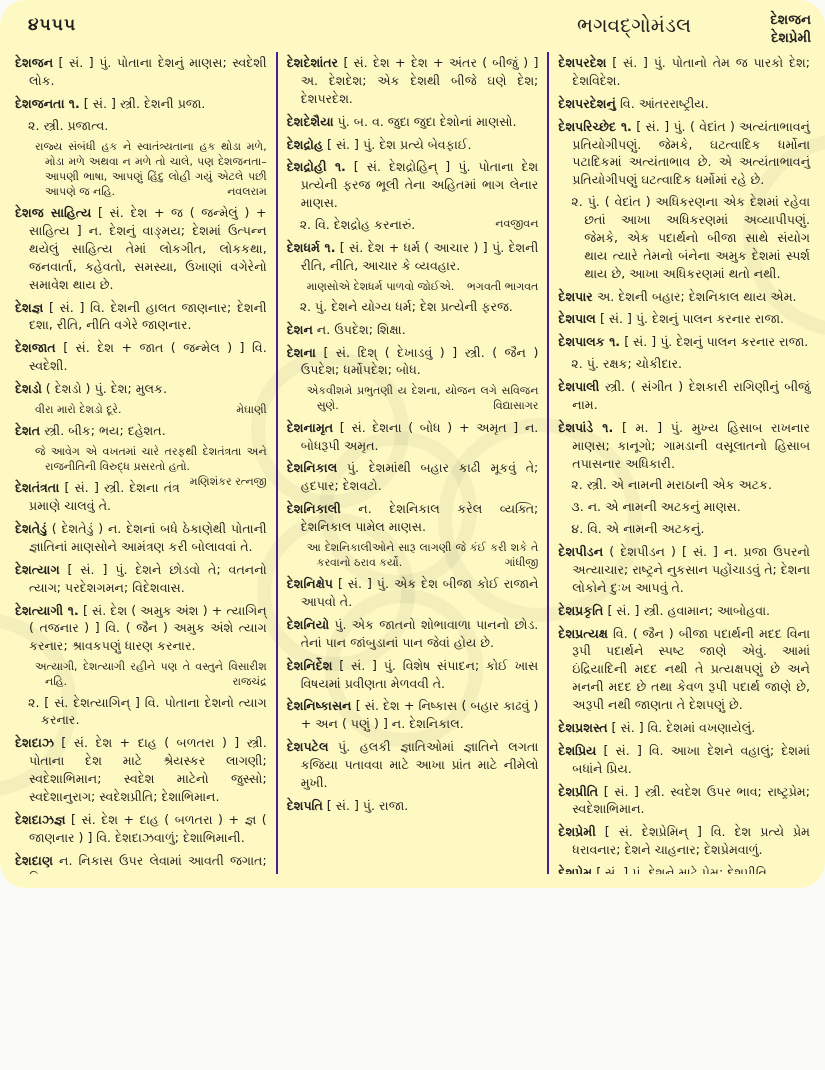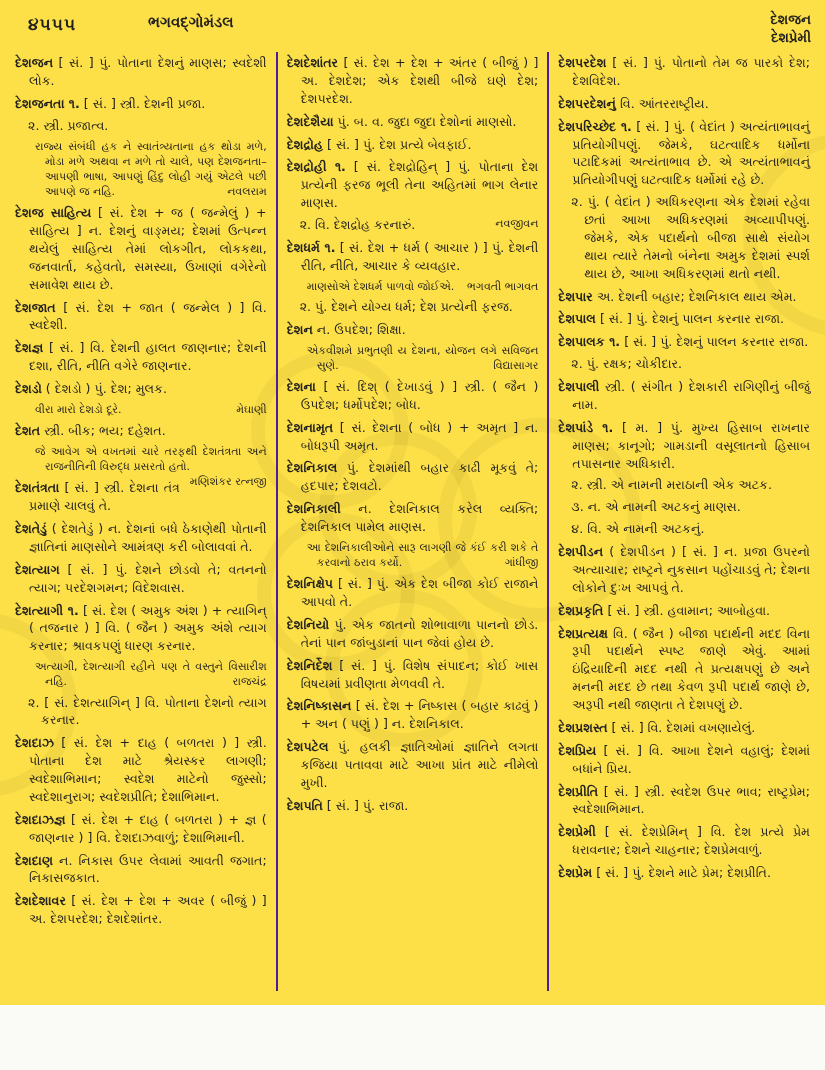"૪૫૫૫" .page { background: #fde047 -> #fef9c3; border-radius: none -> 26px; height: 1005px -> 888px }
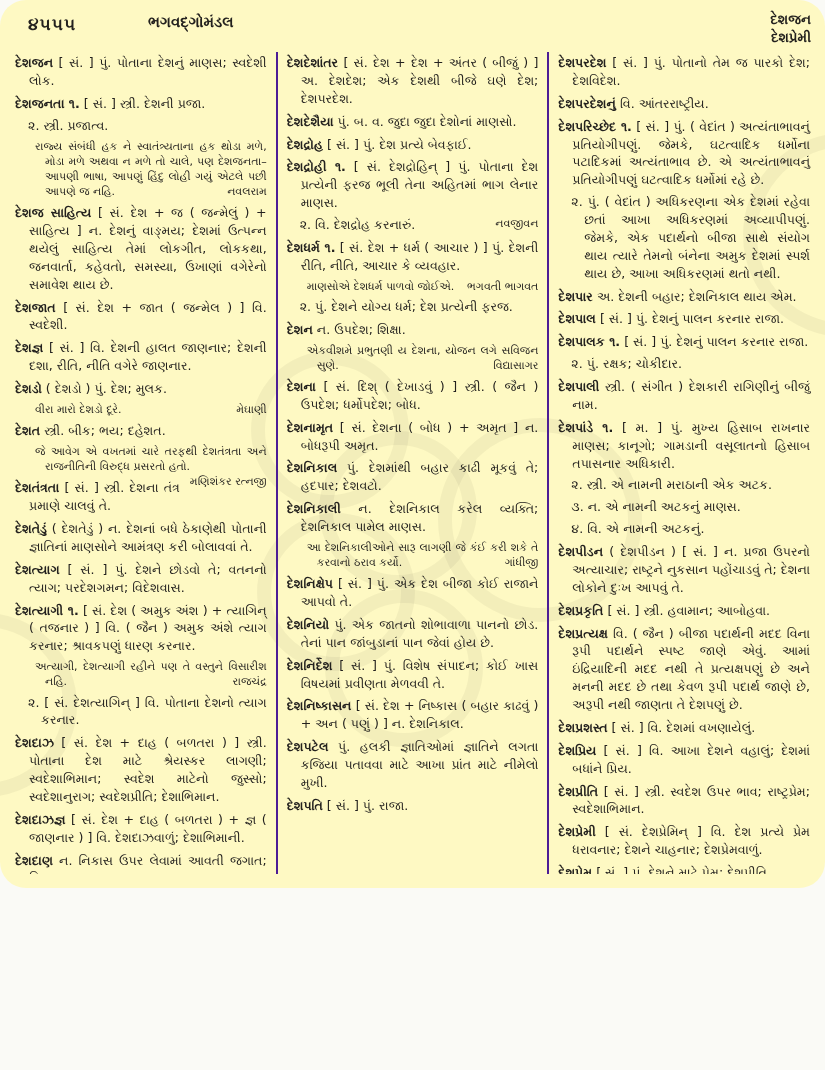"ભગવદ્ગોમંડલ" .title { font-size: 15px -> 20px; font-weight: bold -> normal; text-align: left -> right }
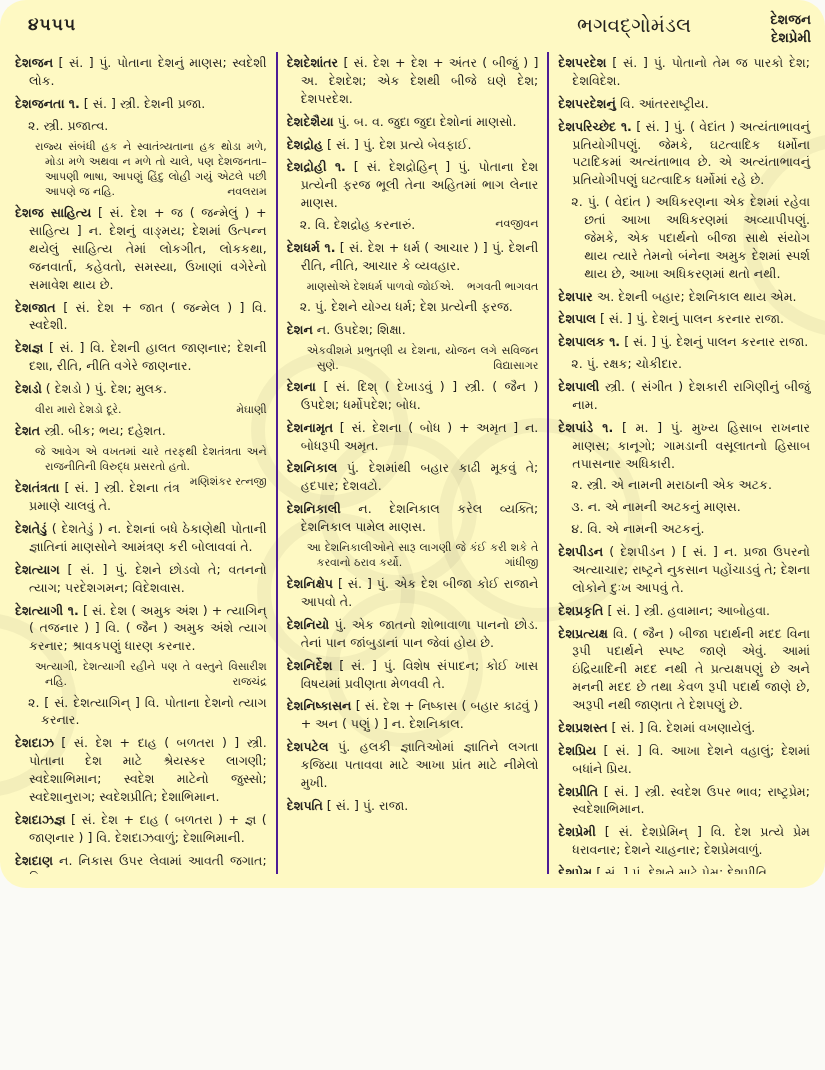"દેશજાત [ સં. દેશ +" div.block { order: before "દેશજ્ઞ [ સં. ] વિ." -> after "દેશજ્ઞ [ સં. ] વિ." }
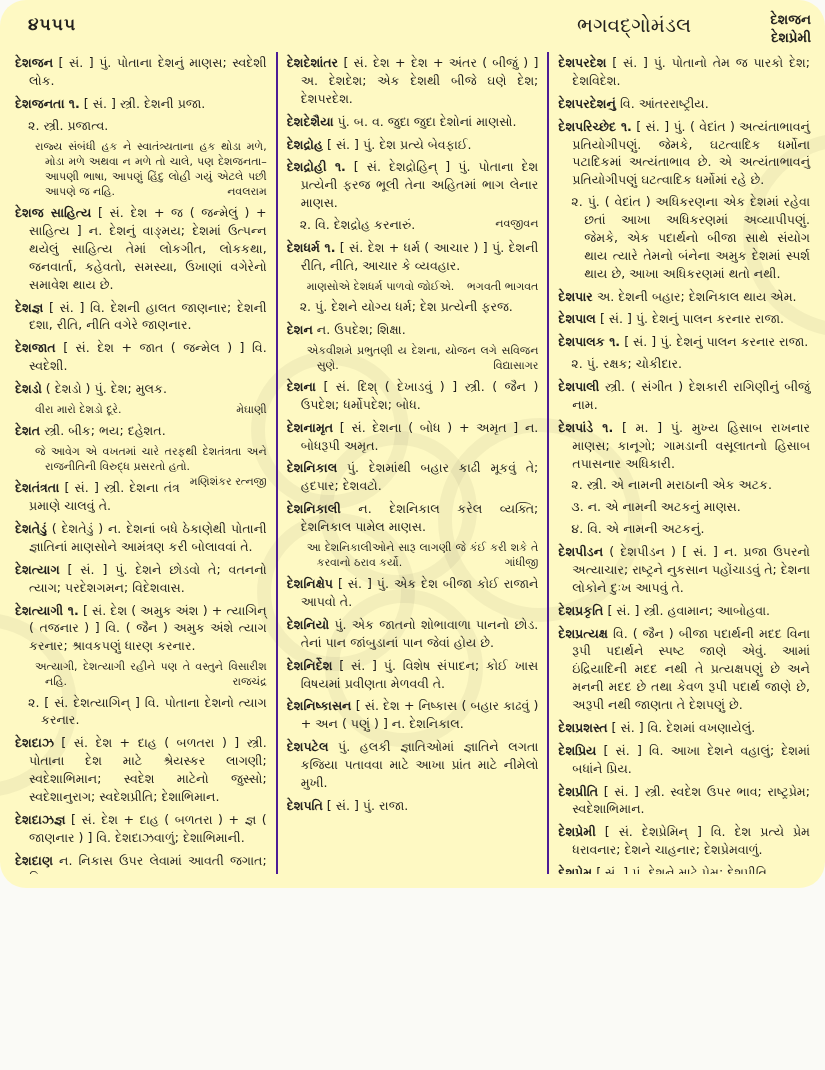"એકવીશમે પ્રભુતણી ય દેશના, યોજન" div.block { order: before "દેશના [ સં. દિશ્ (" -> after "દેશના [ સં. દિશ્ (" }
